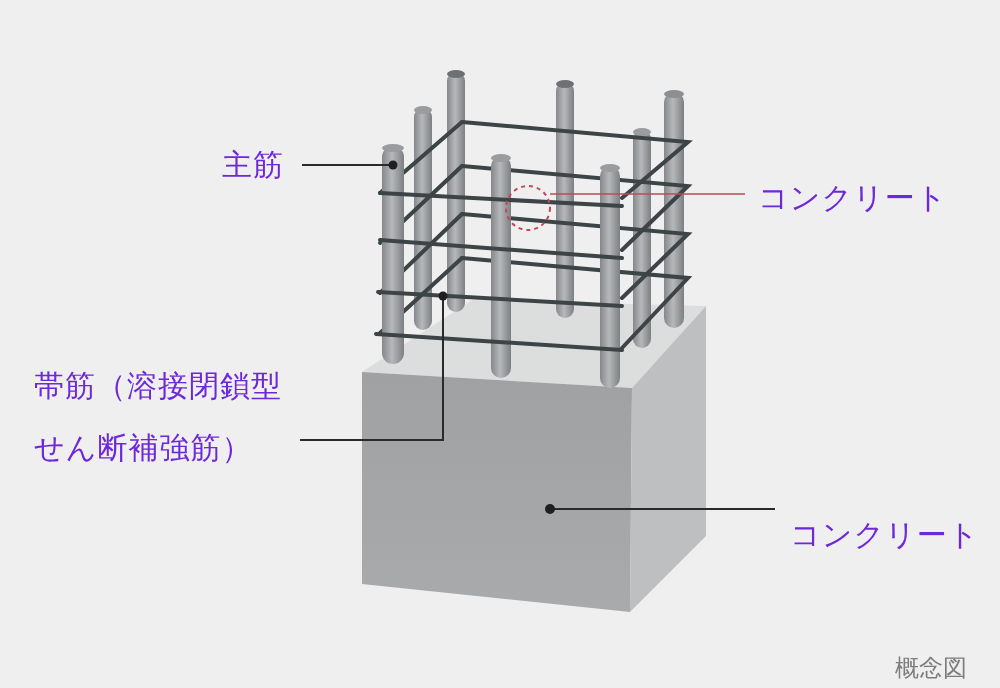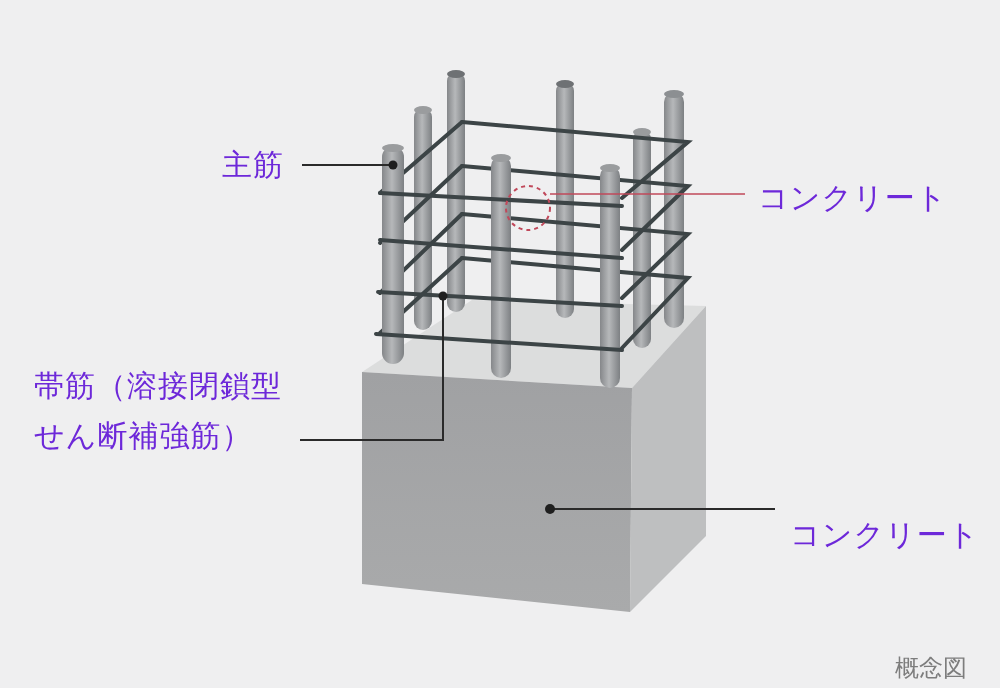"せん断補強筋）" div.label { top: 416px -> 428px }
